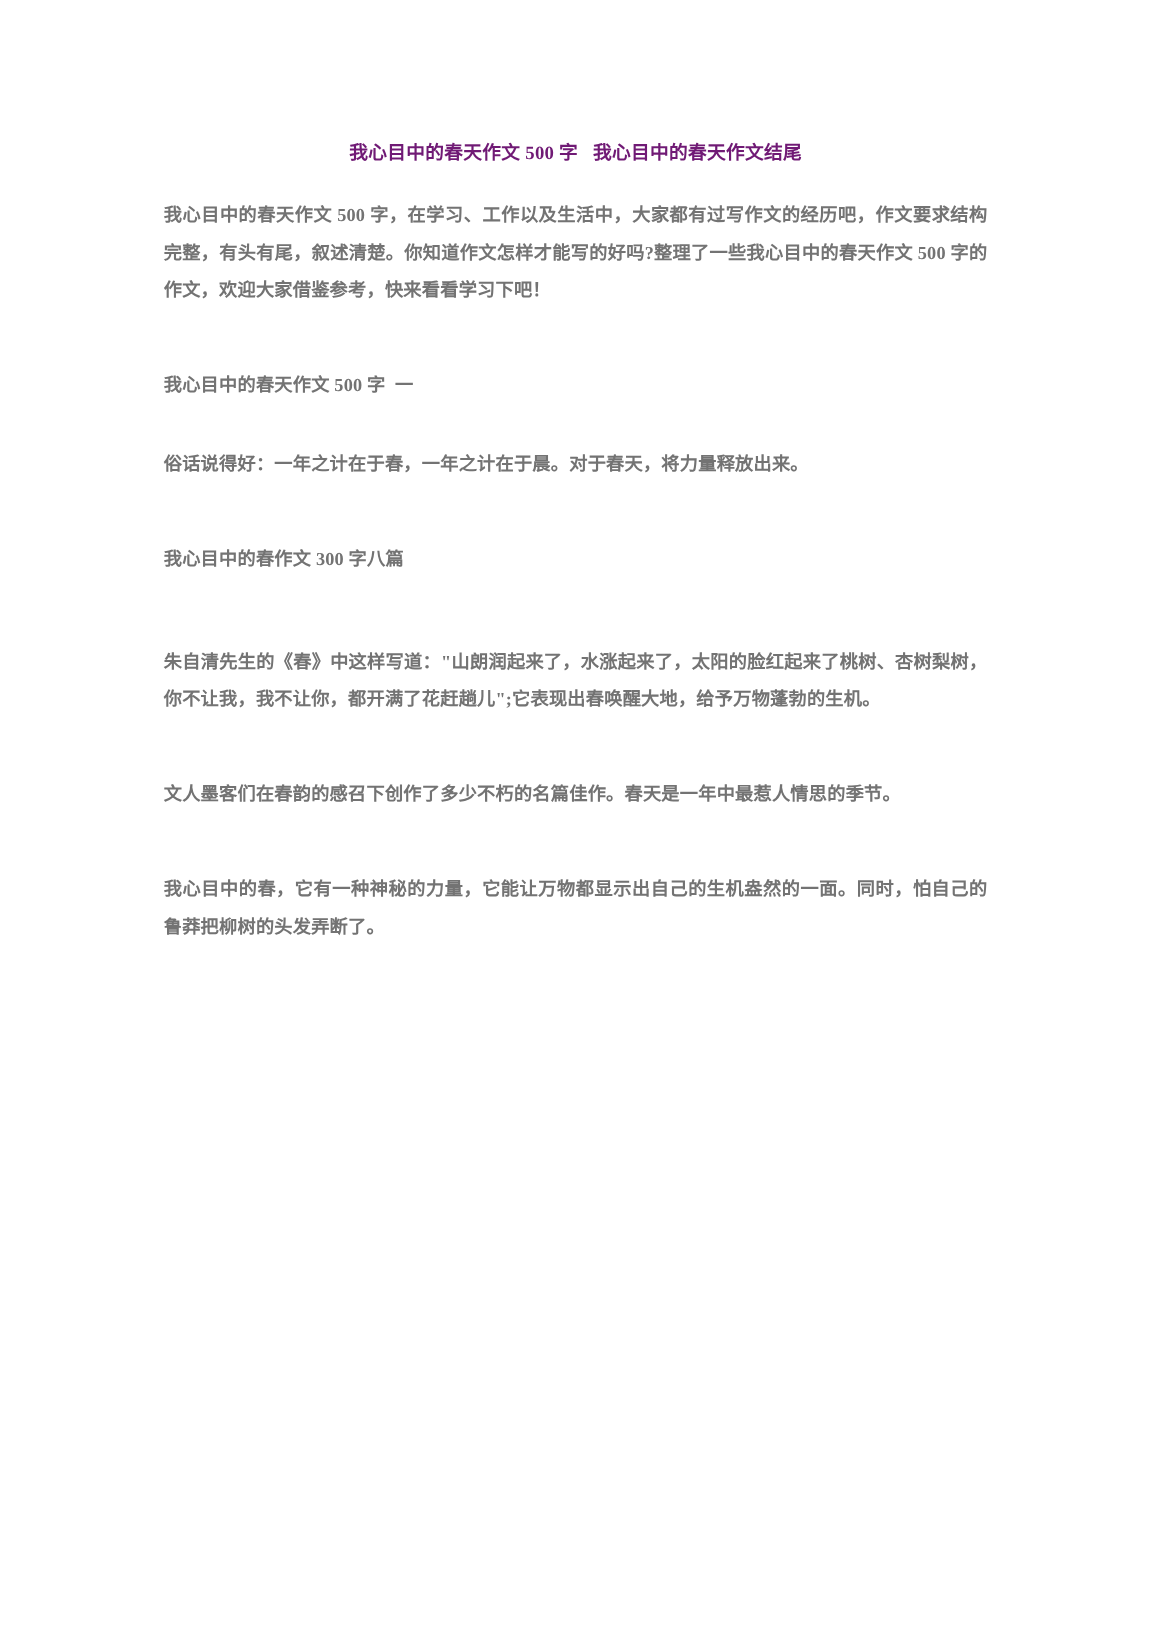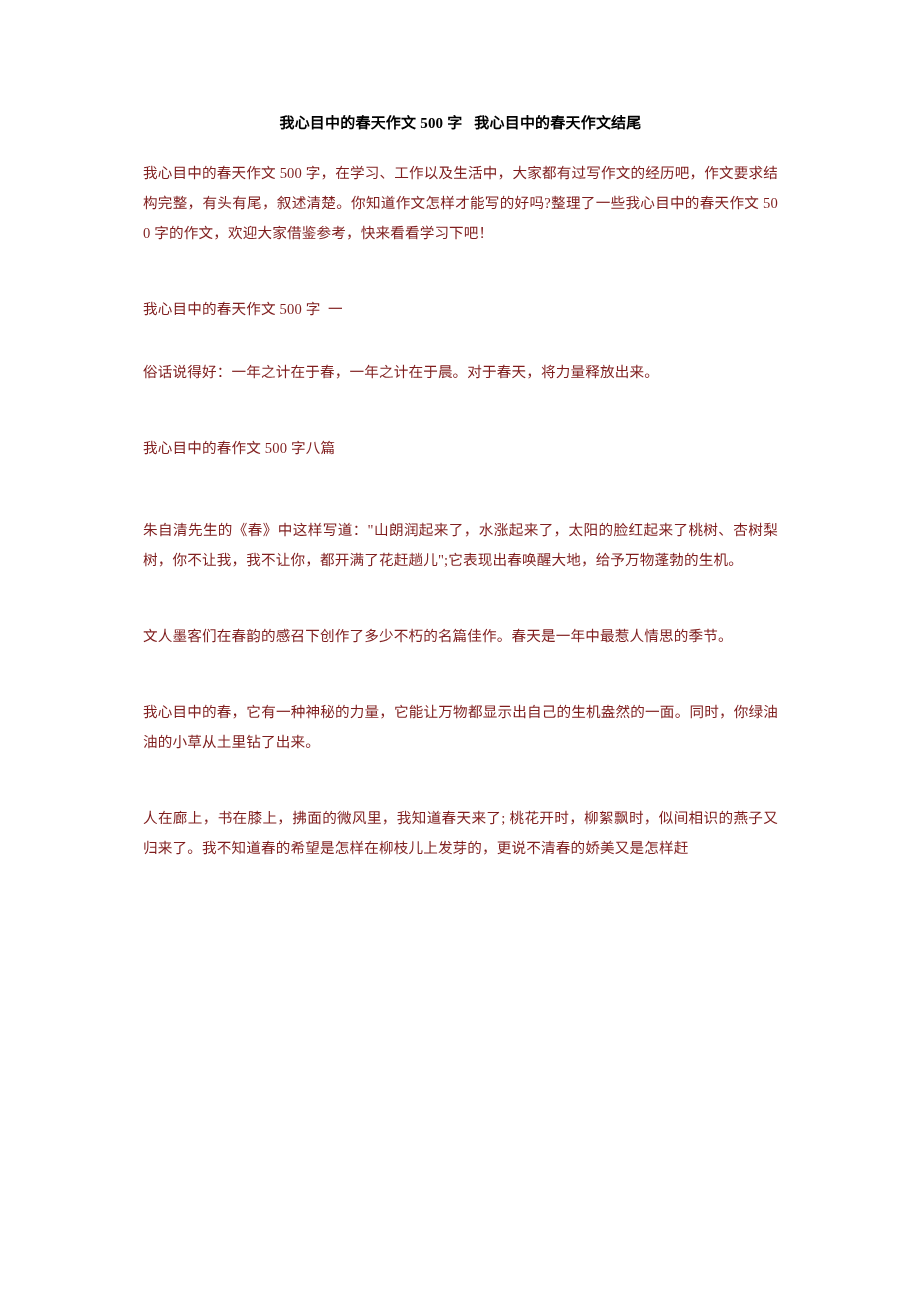"我心目中的春天作文 500 字 我心目中的春天作文结尾" .doc-title { color: #000000 -> #701a75 }
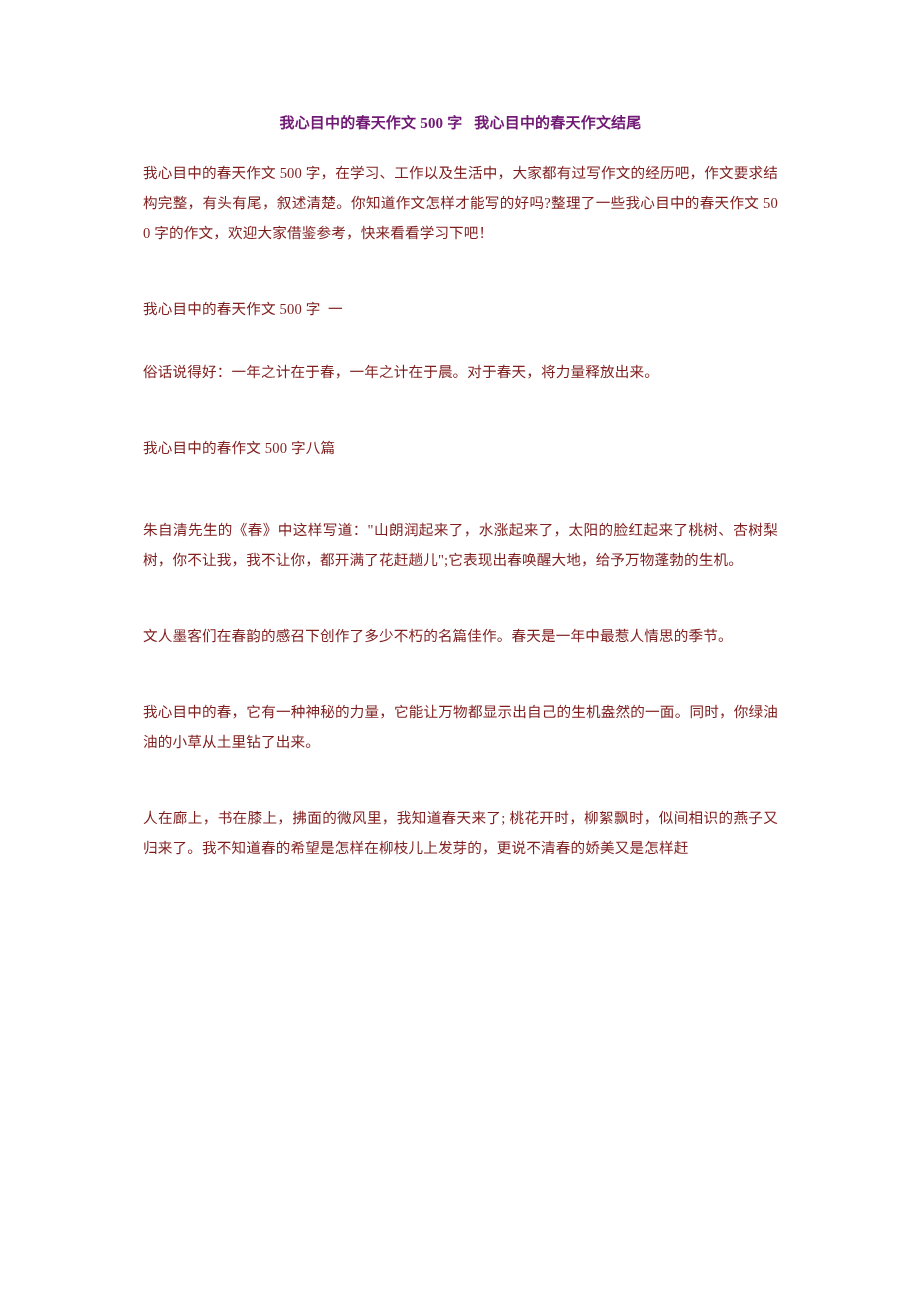"我心目中的春天作文 500" .block { color: #7f1d1d -> #737373; font-weight: none -> bold; margin: 12px -> 0 }
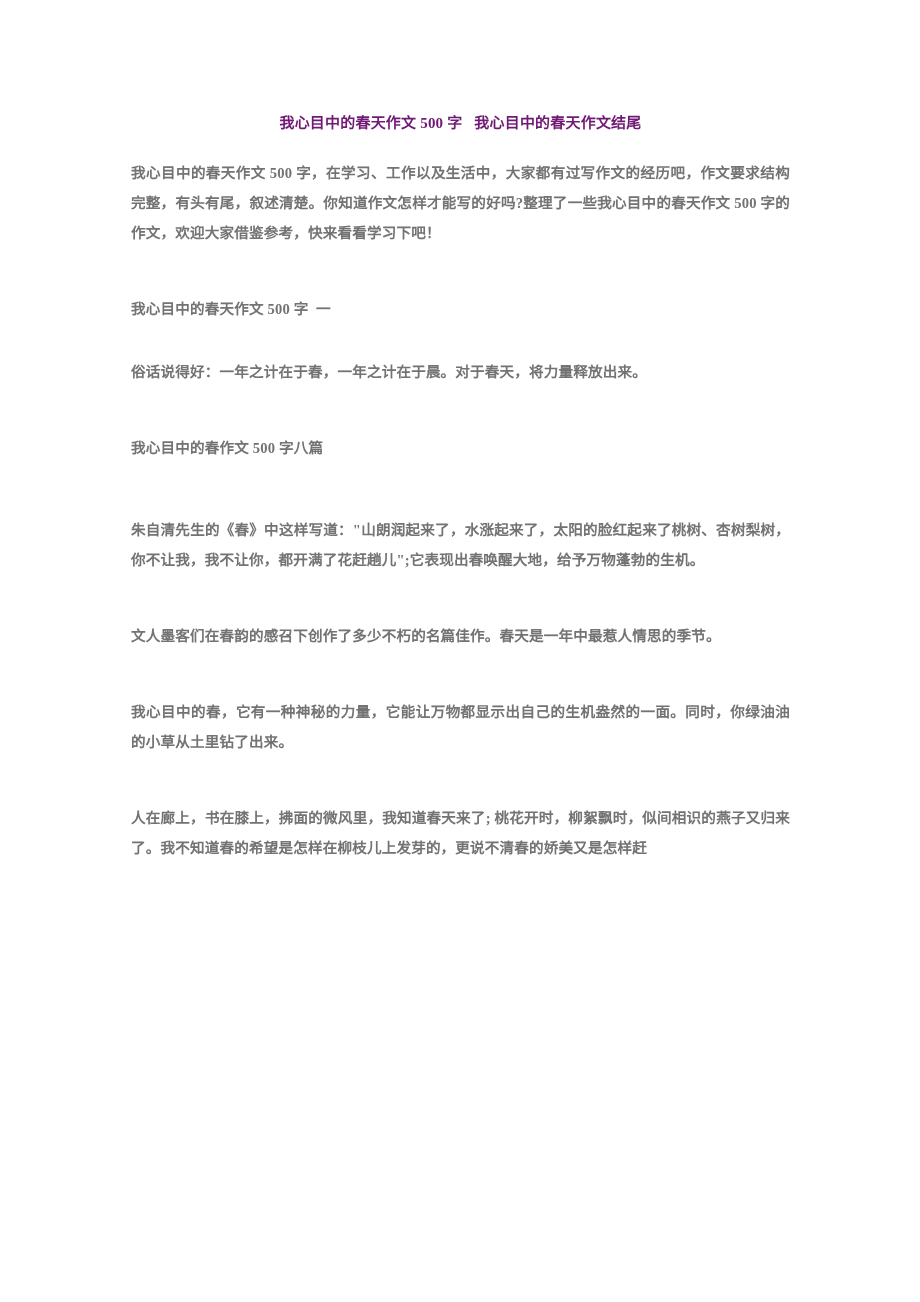"我心目中的春作文 500 字八篇" p.block { text: 500 -> 300 }
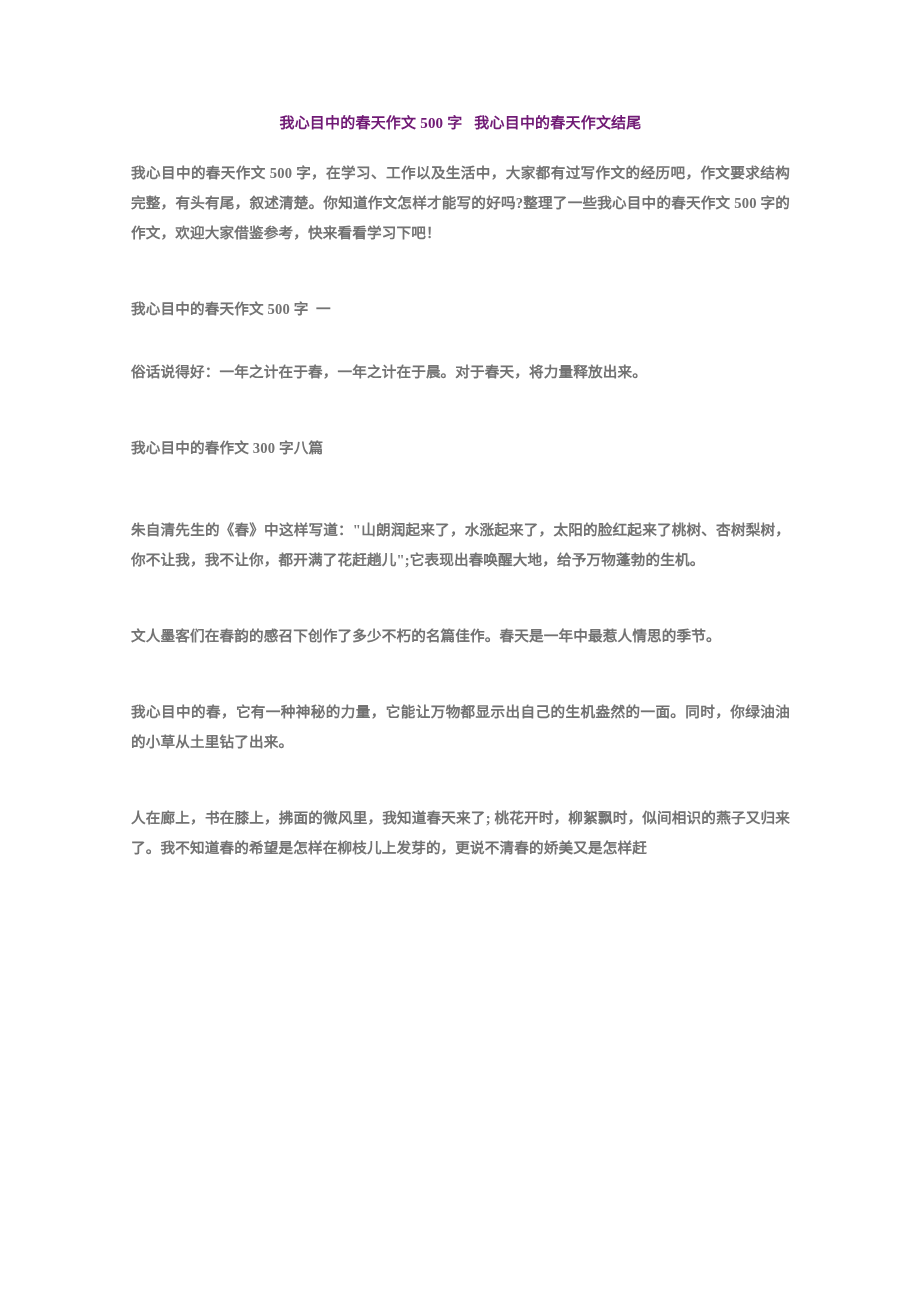"我心目中的春，它有一种神秘的力量，它能让万物都显示出自己的生机盎然的一面。同时，" p.block { text: 你绿油油的小草从土里钻了出来 -> 怕自己的鲁莽把柳树的头发弄断了 }
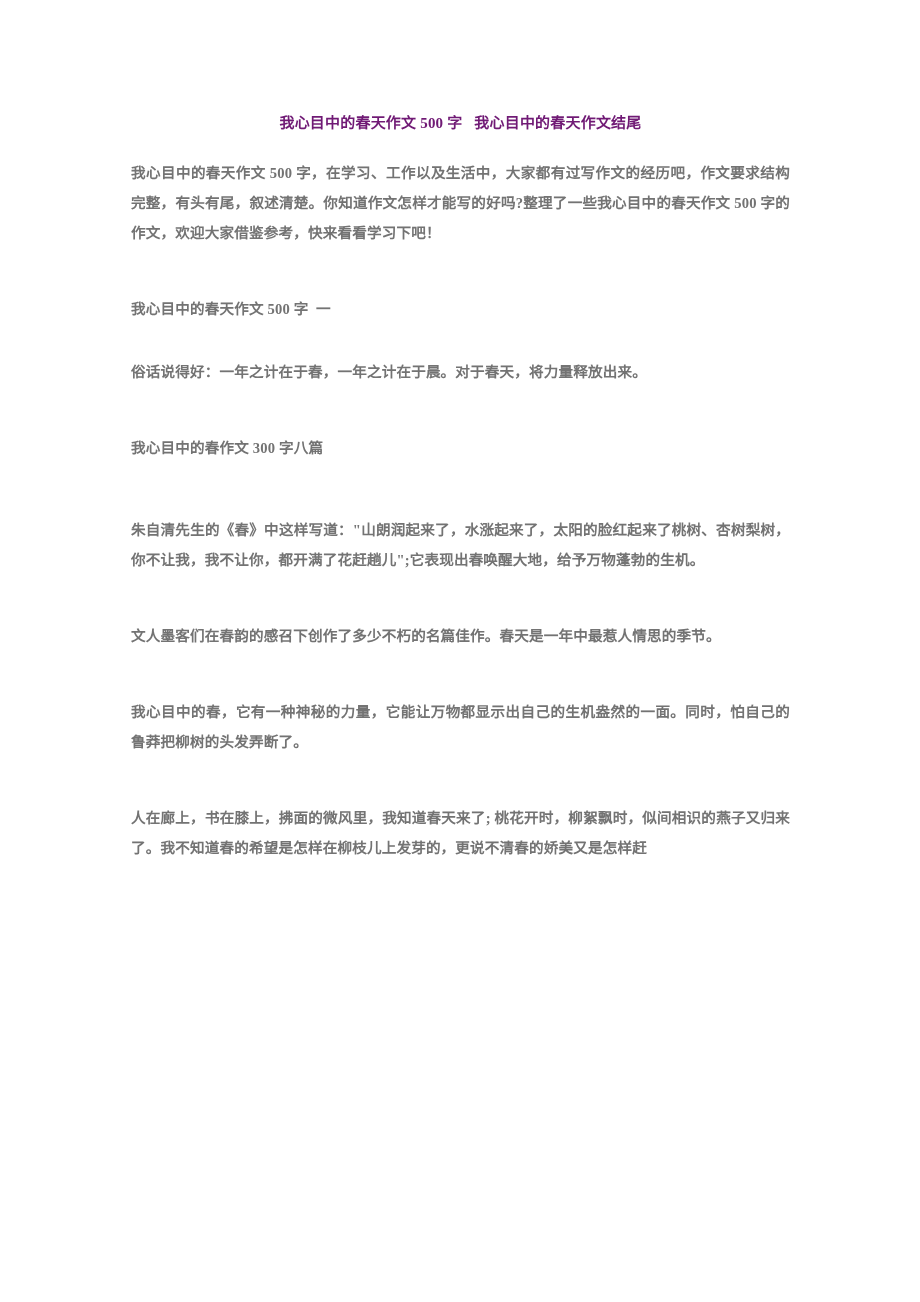"人在廊上，书在膝上，拂面的微风里，我知道春天来了;" p.block { html: <p>人在廊上，书在膝上，拂面的微风里，我知道春天来了; 桃花开时，柳絮飘时，似间相识的燕子又归来了。我不知道春的希望是怎样在柳枝儿上发芽的，更说不清春的娇美又是怎样赶</p> -> none }
